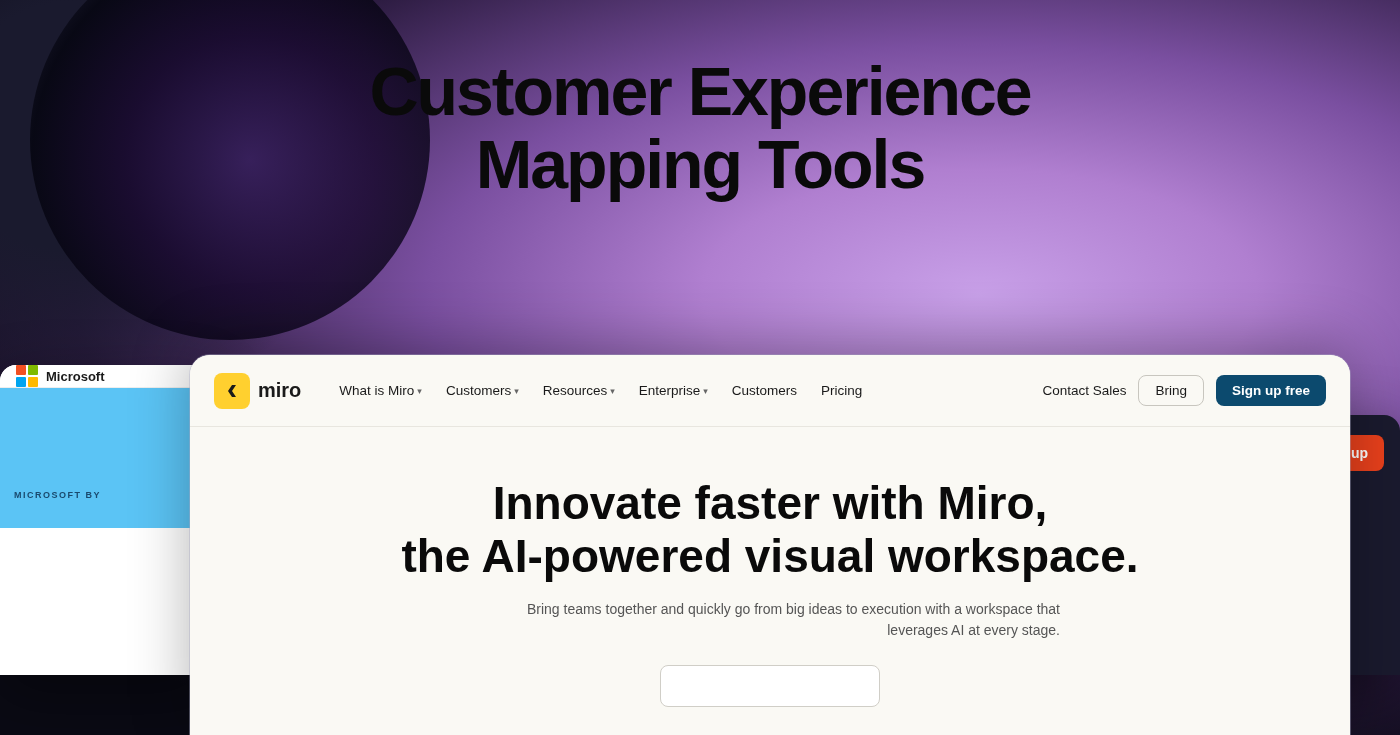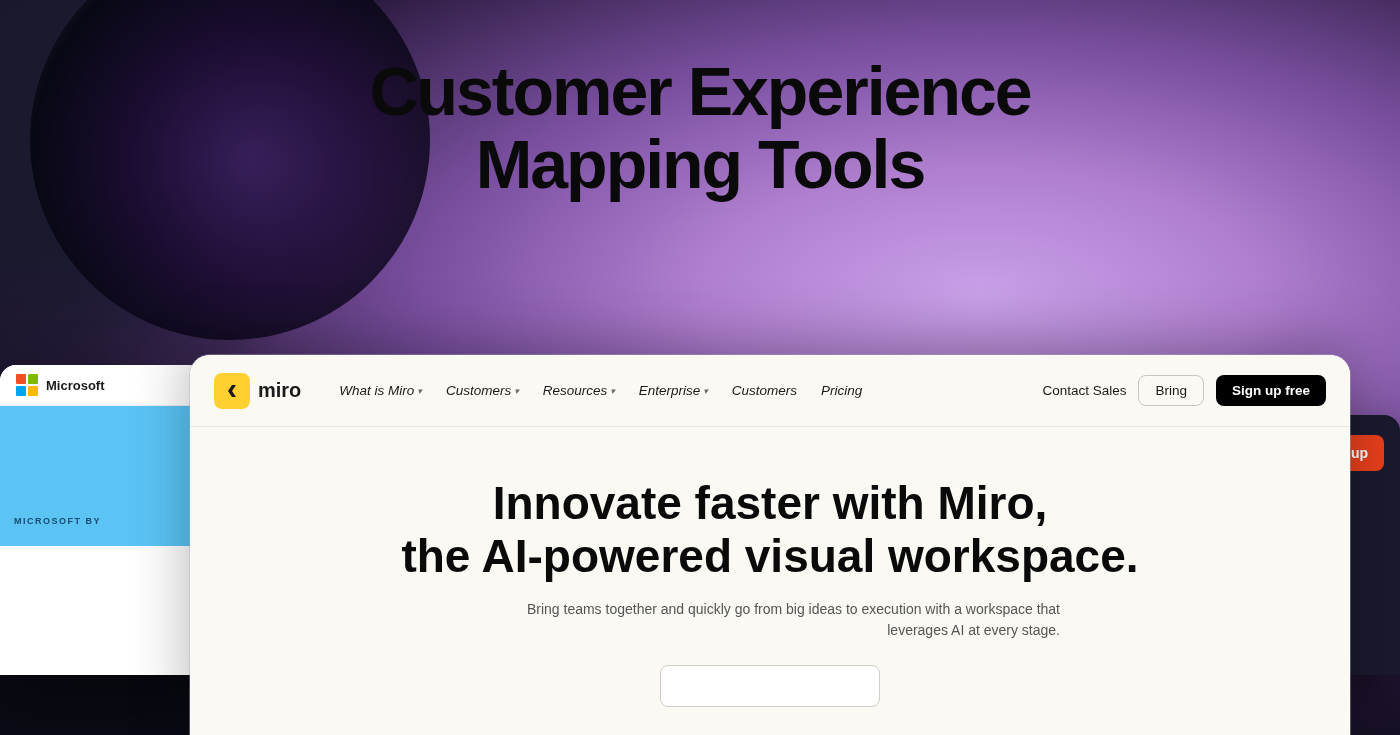"Microsoft" .microsoft-header { padding: 9px 16px -> 0 16px }
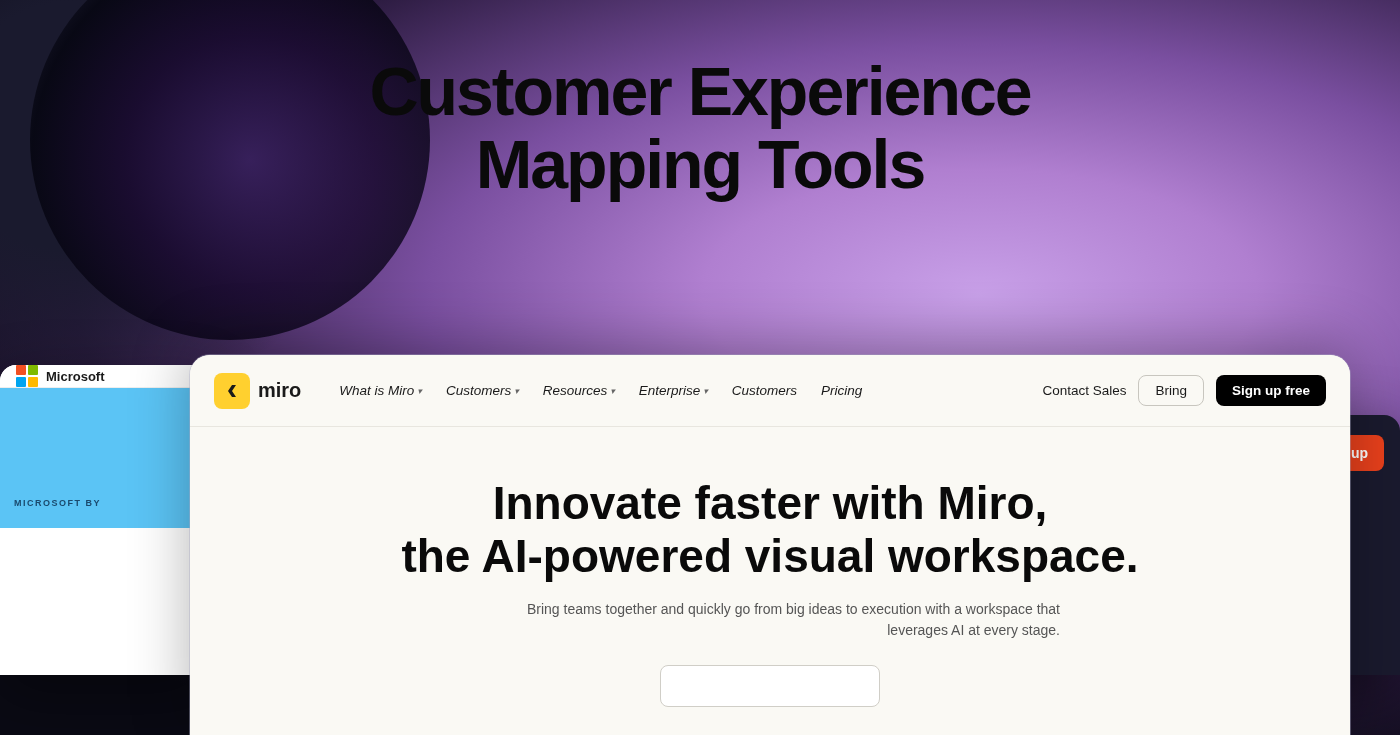"What is Miro" .nav-links { font-style: italic -> none }
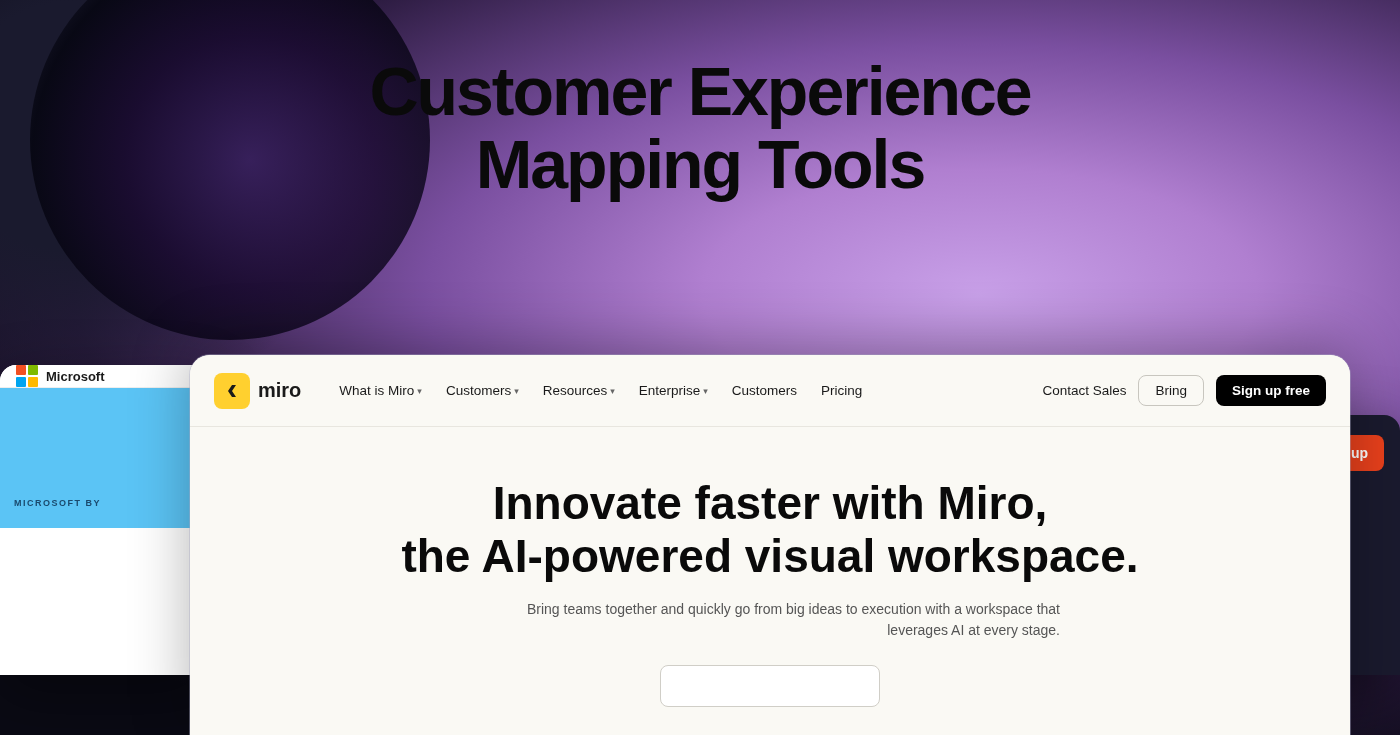"Sign up free" .signup-free-btn { background: #000000 -> #0c4a6e }
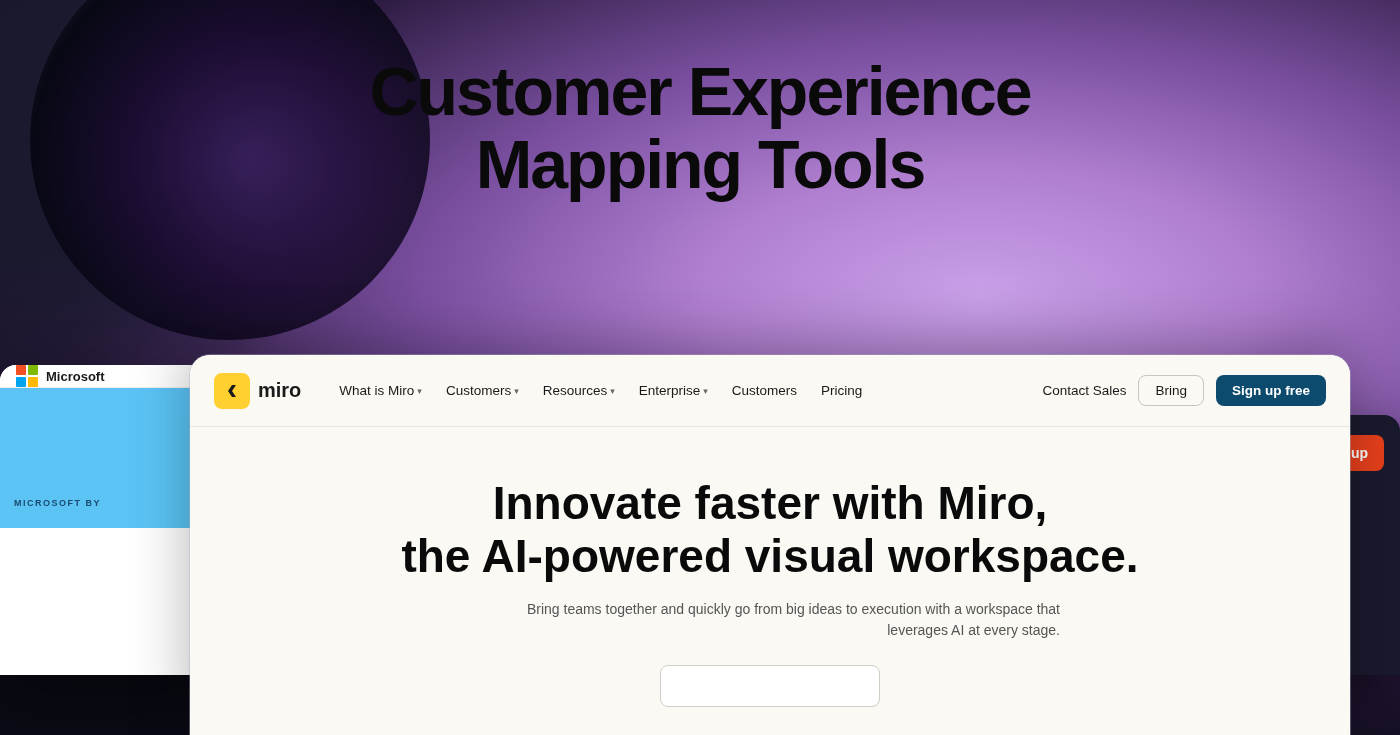"MICROSOFT BY" .ms-by-label { margin-bottom: 6px -> 14px }
